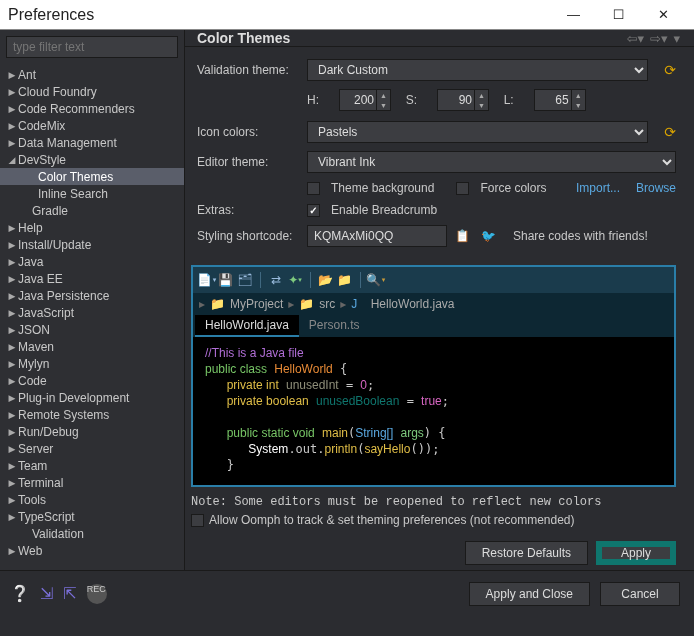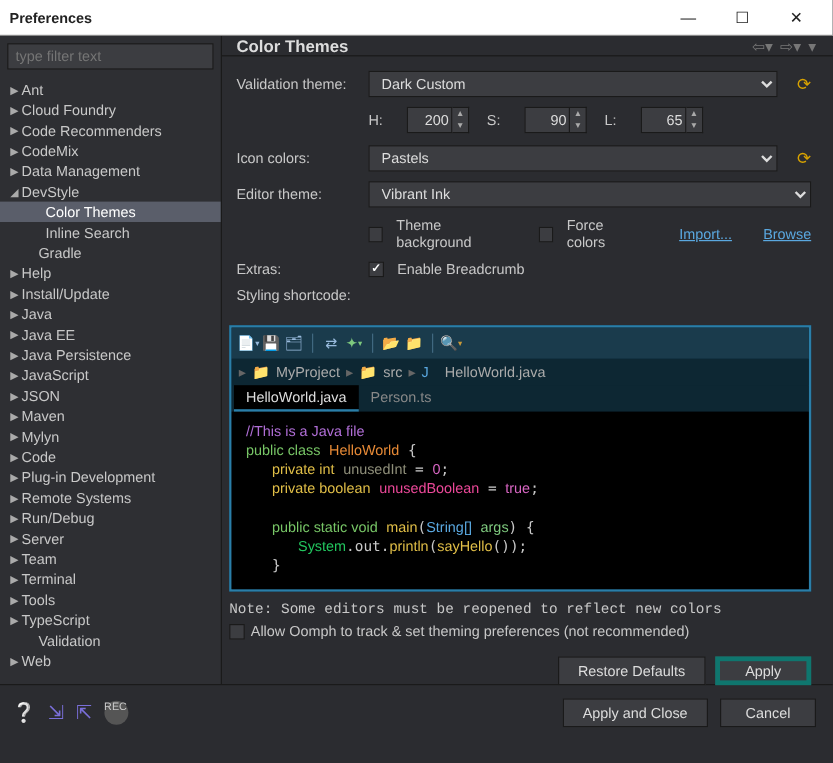"Preferences" .titlebar .title { font-size: 12px -> 16px; font-weight: bold -> none }
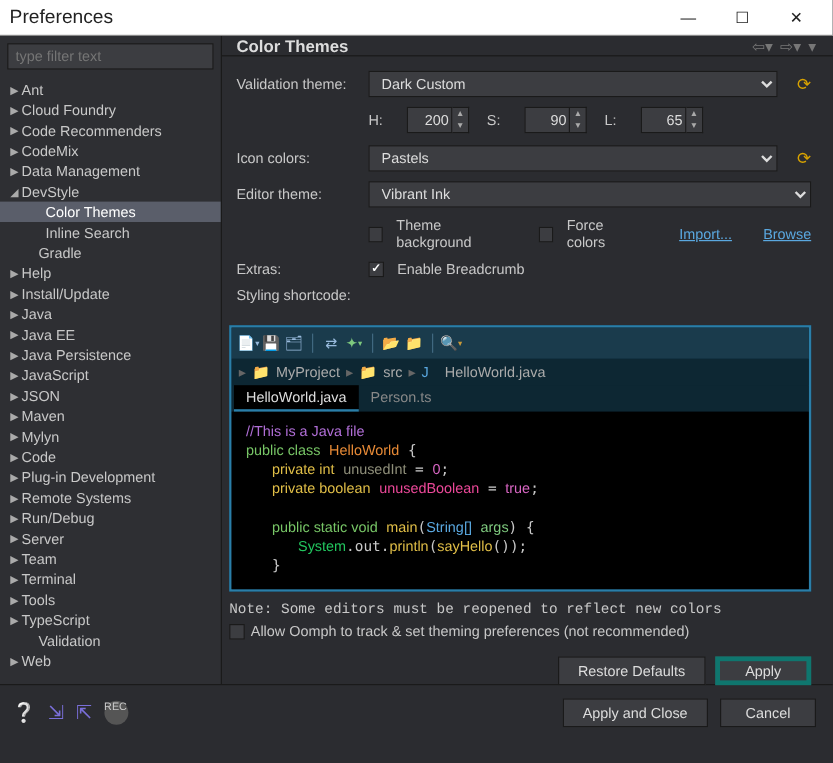"Import..." .lnk { margin-left: 20px -> 10px; text-decoration: underline -> none }
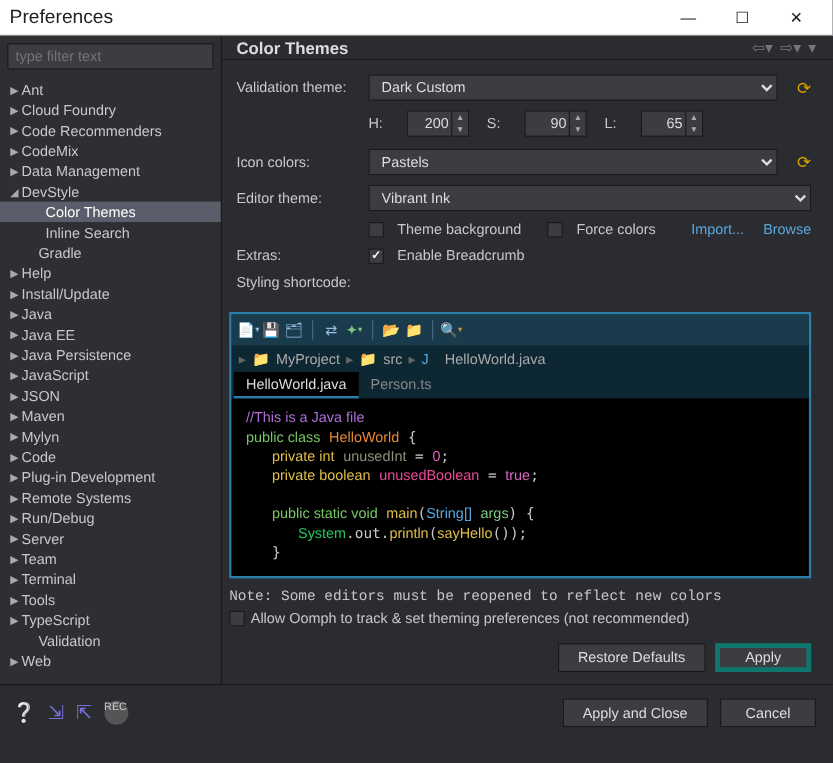"KQMAxMi0QQ" div.ctl { html: none -> <div> <input> <span>📋</span> <span>🐦</span> <span>Share codes with friends!</span> </div> }
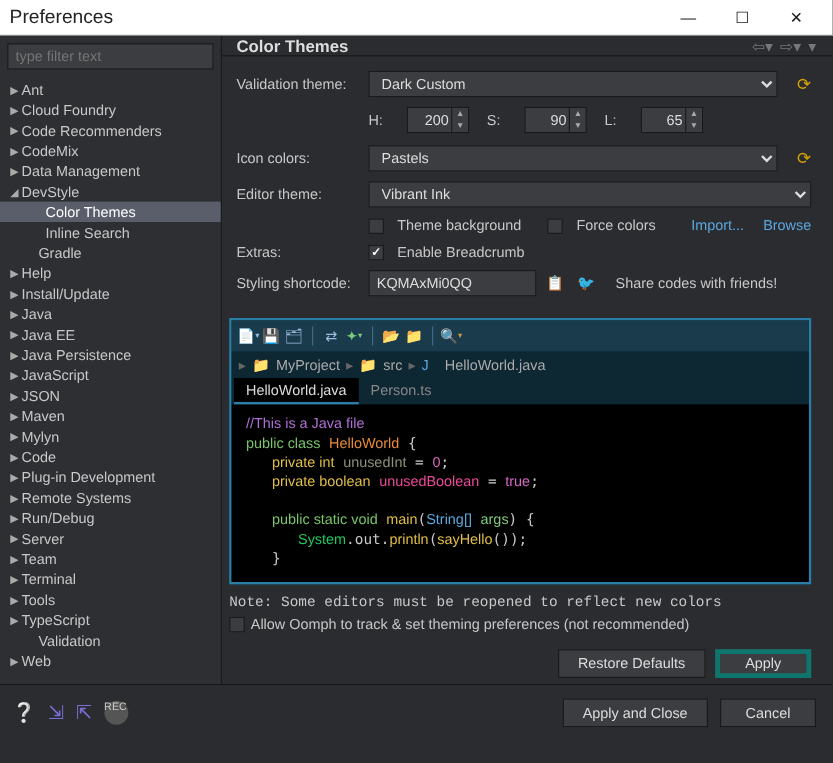"unusedBoolean" span { color: #ec4899 -> #0f766e }
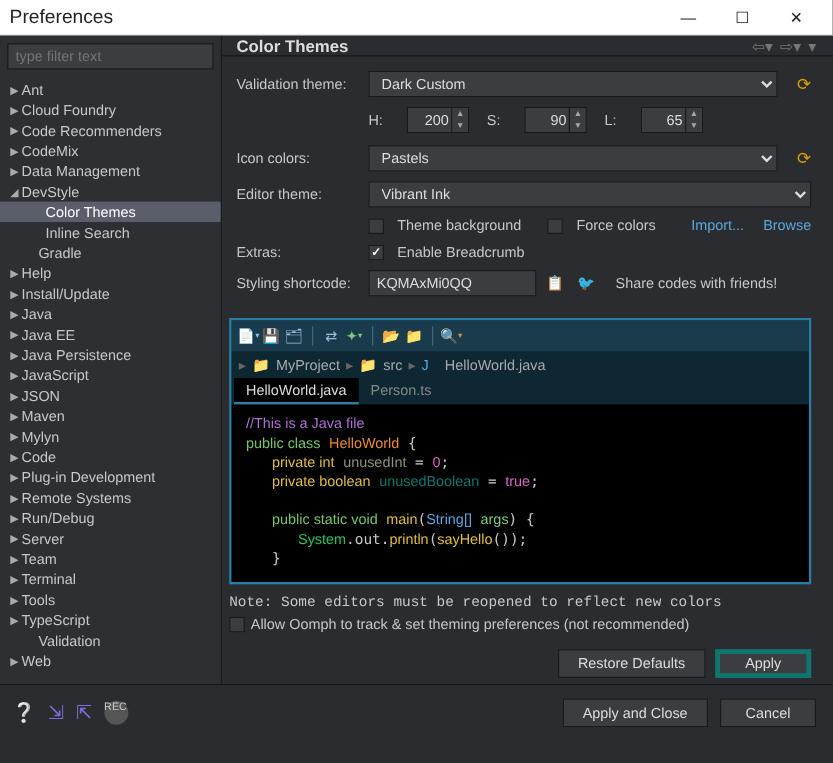"System" span { color: #22c55e -> #ffffff }
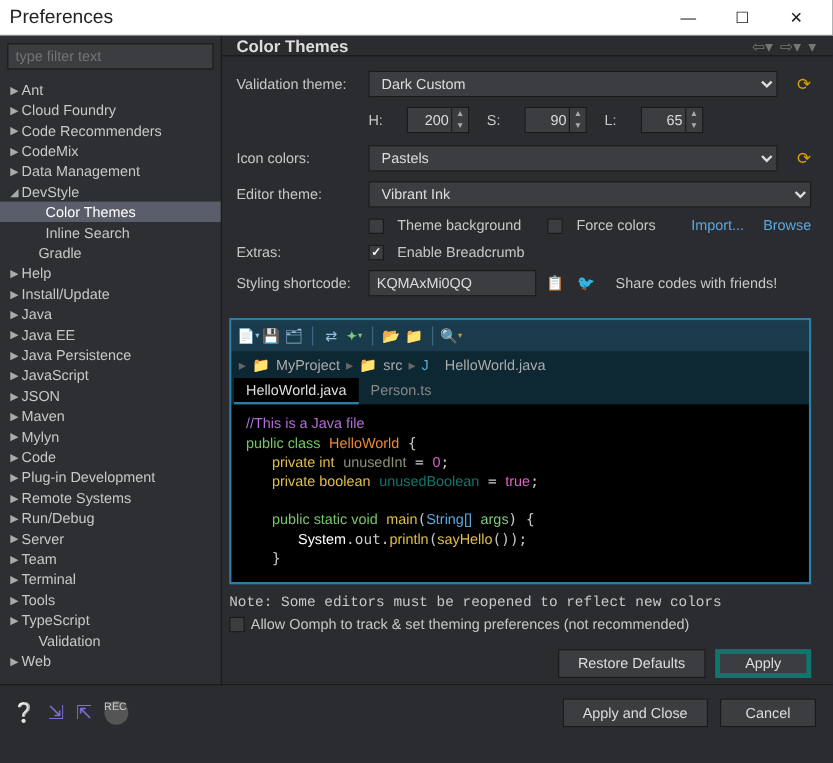"Apply" .btn.default { border: 4px solid #0f766e -> 6px solid #0f766e }
